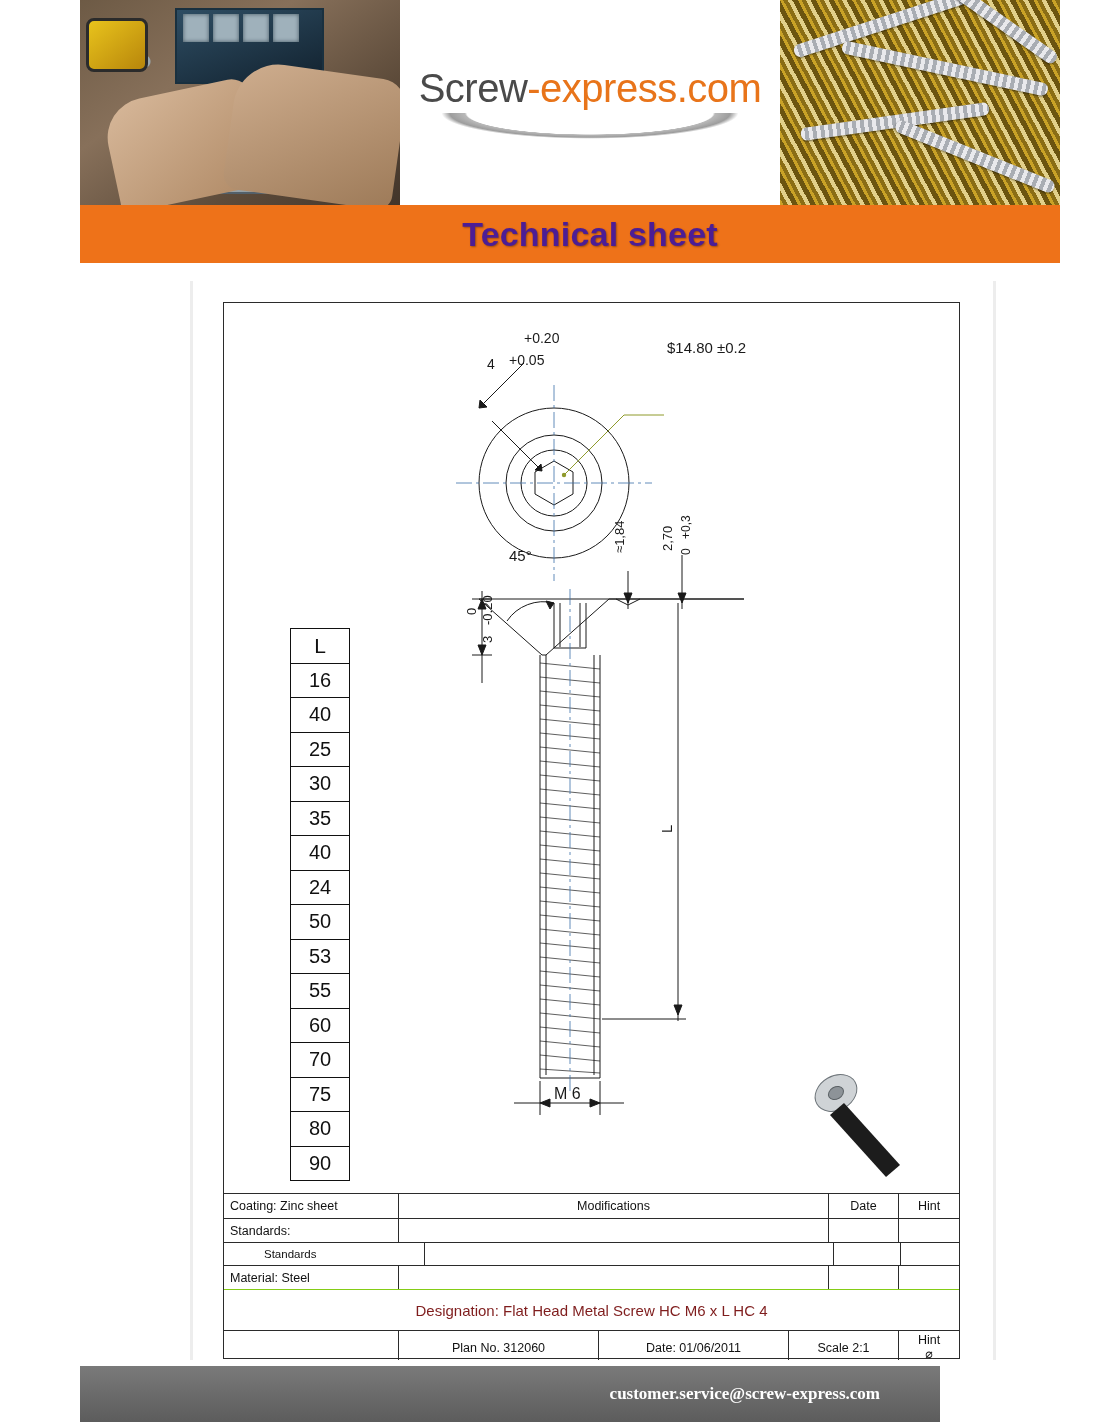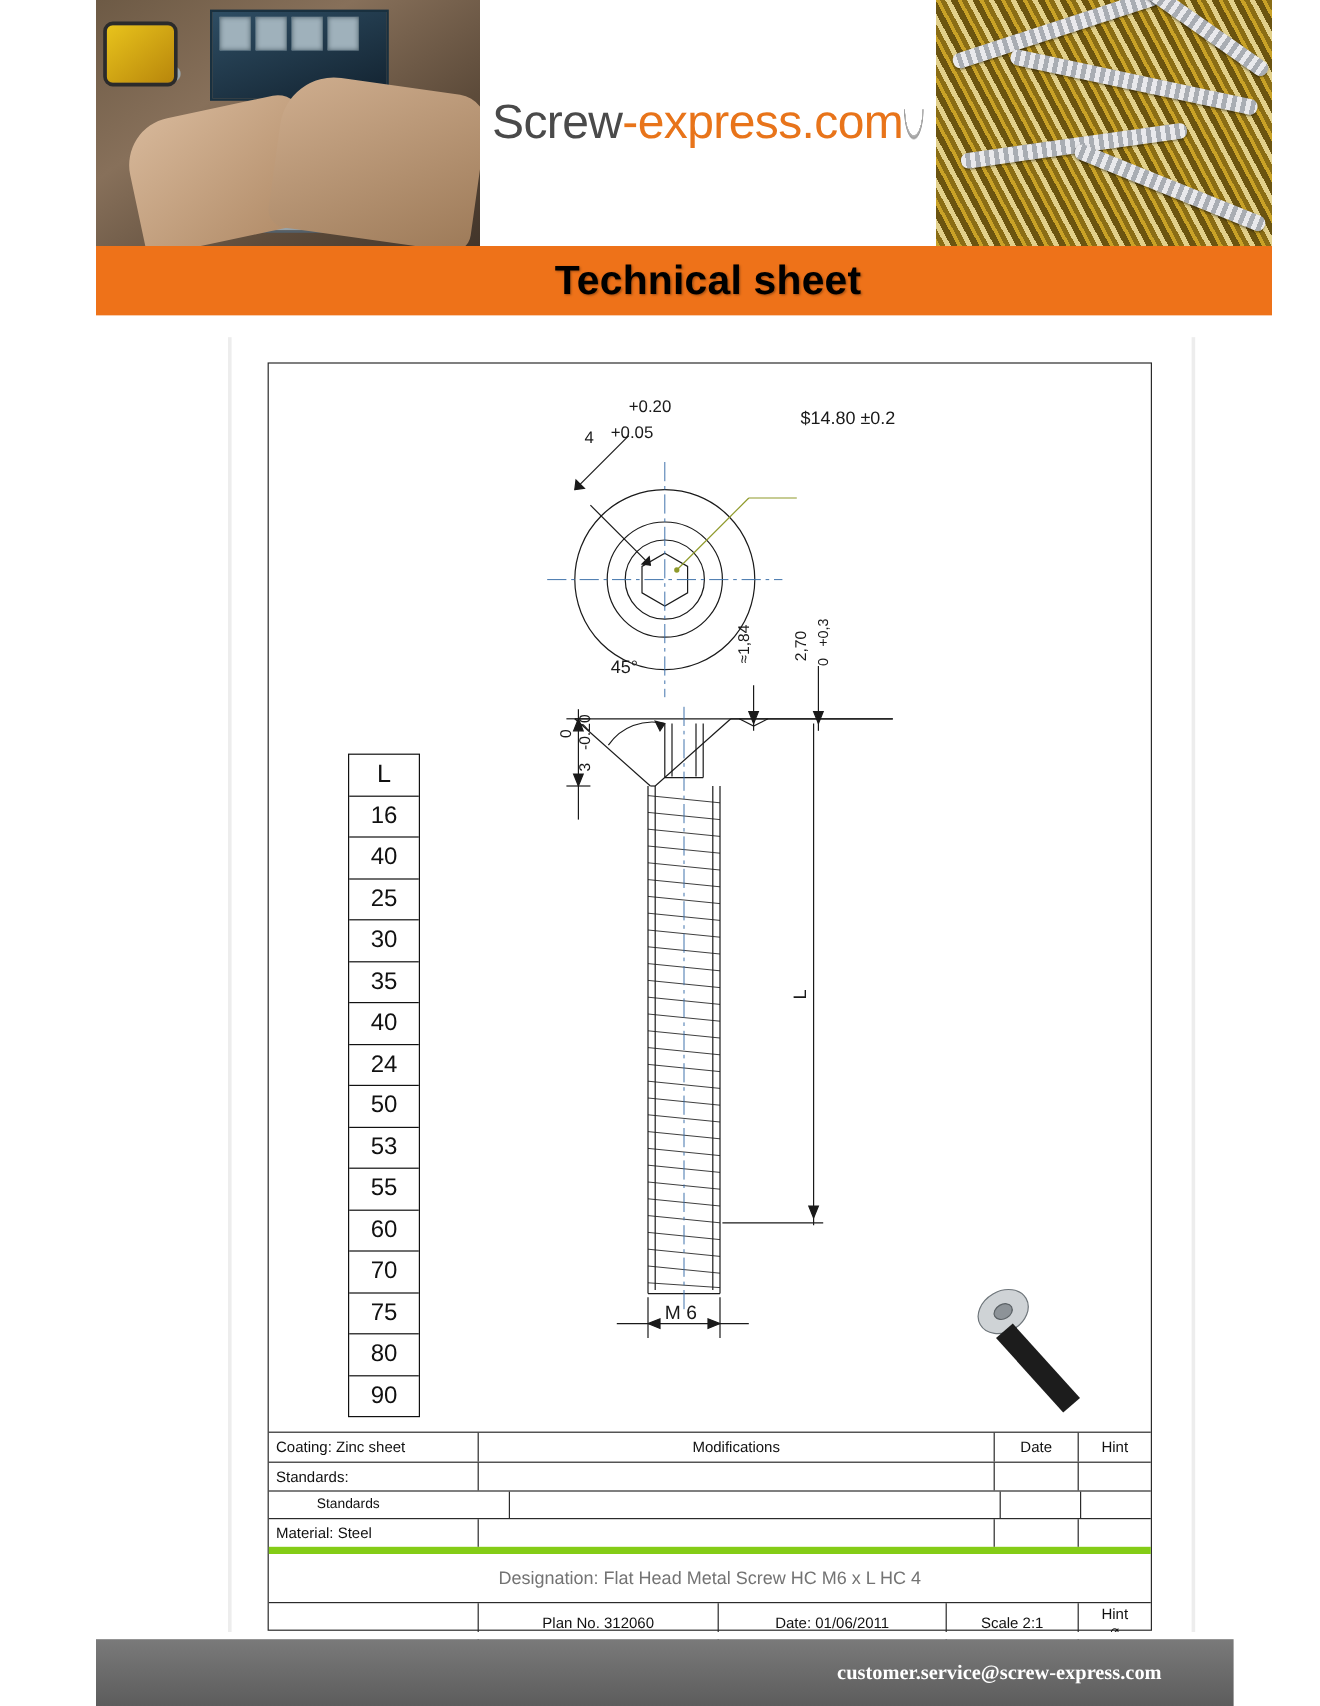"Screw-express.com" .logo-wrap { flex-direction: row -> column }
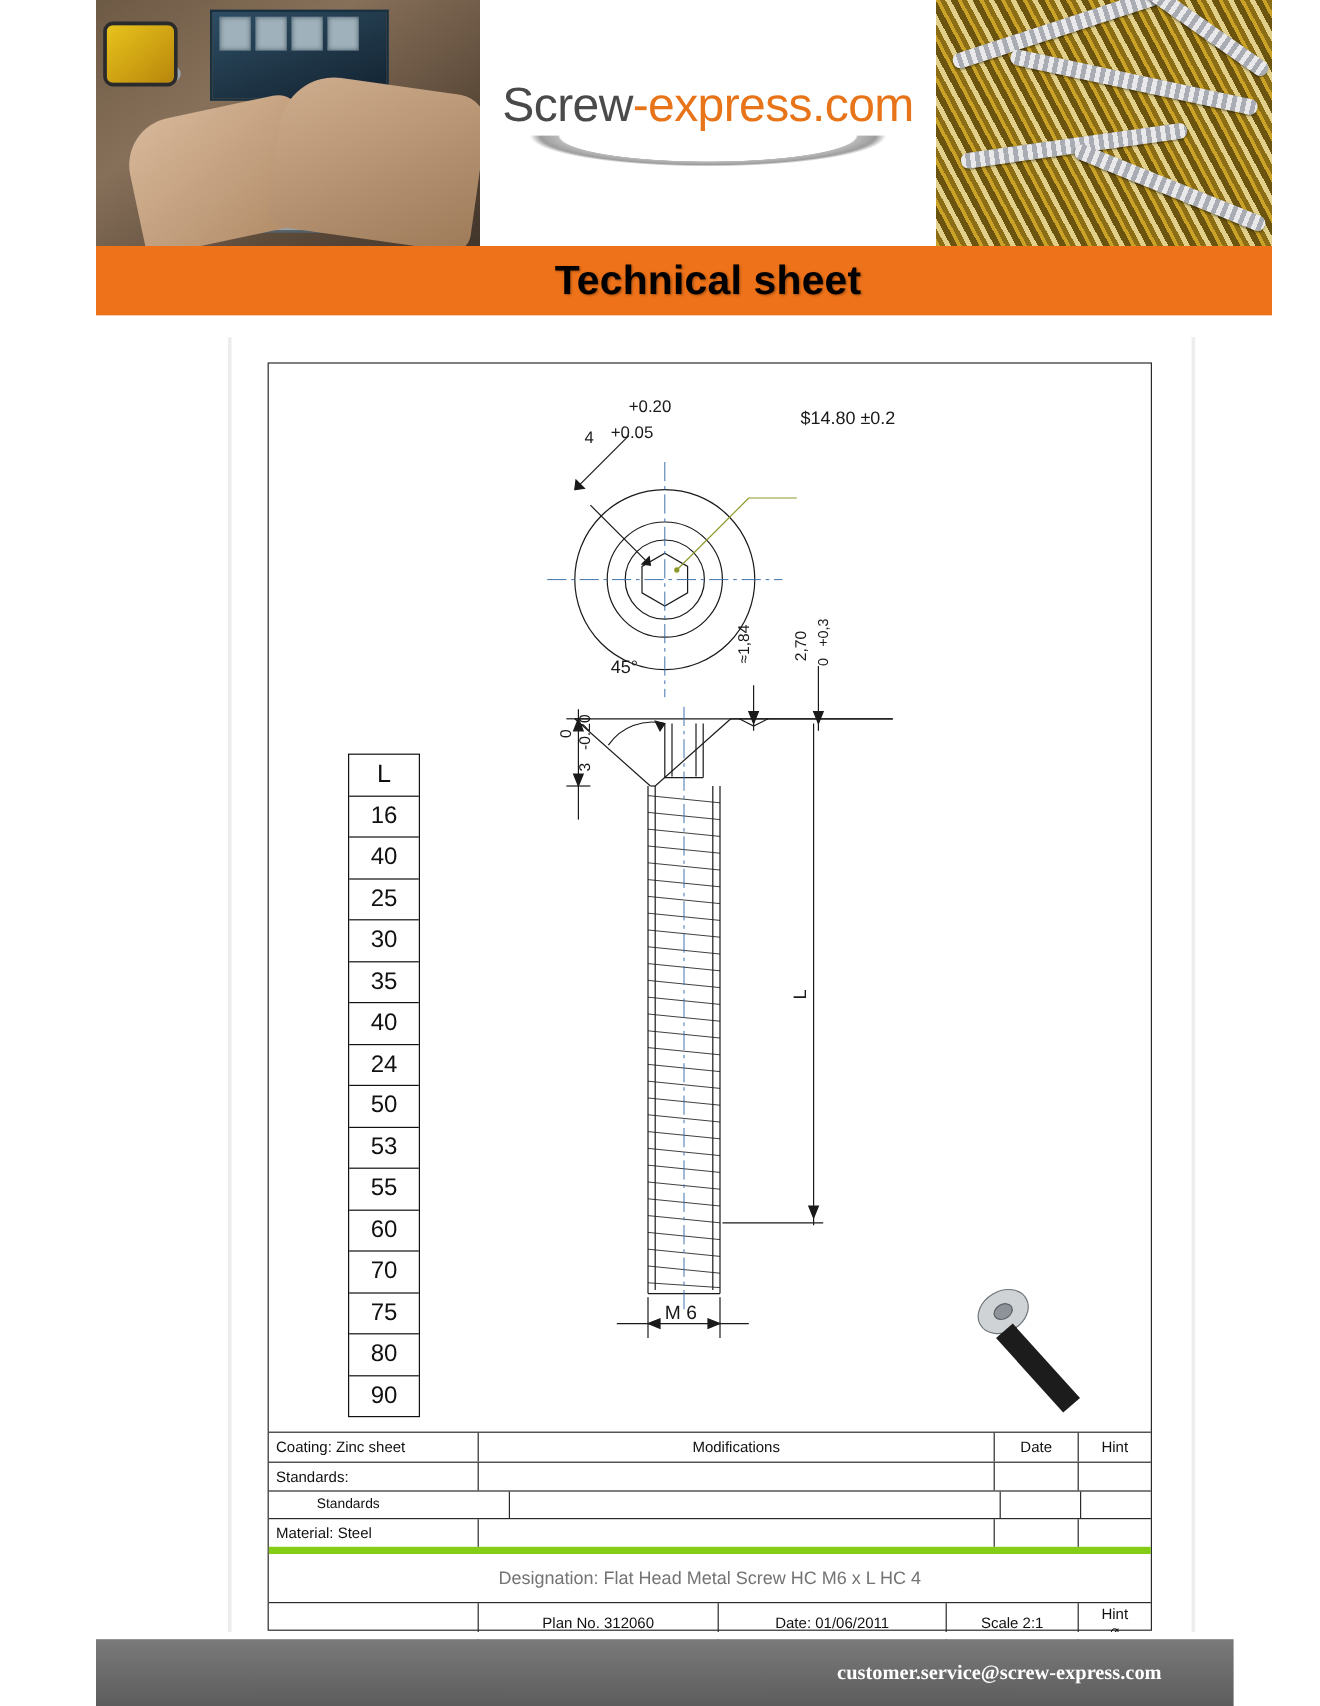"Technical sheet" .tech-band span { color: #000000 -> #4c1d95 }
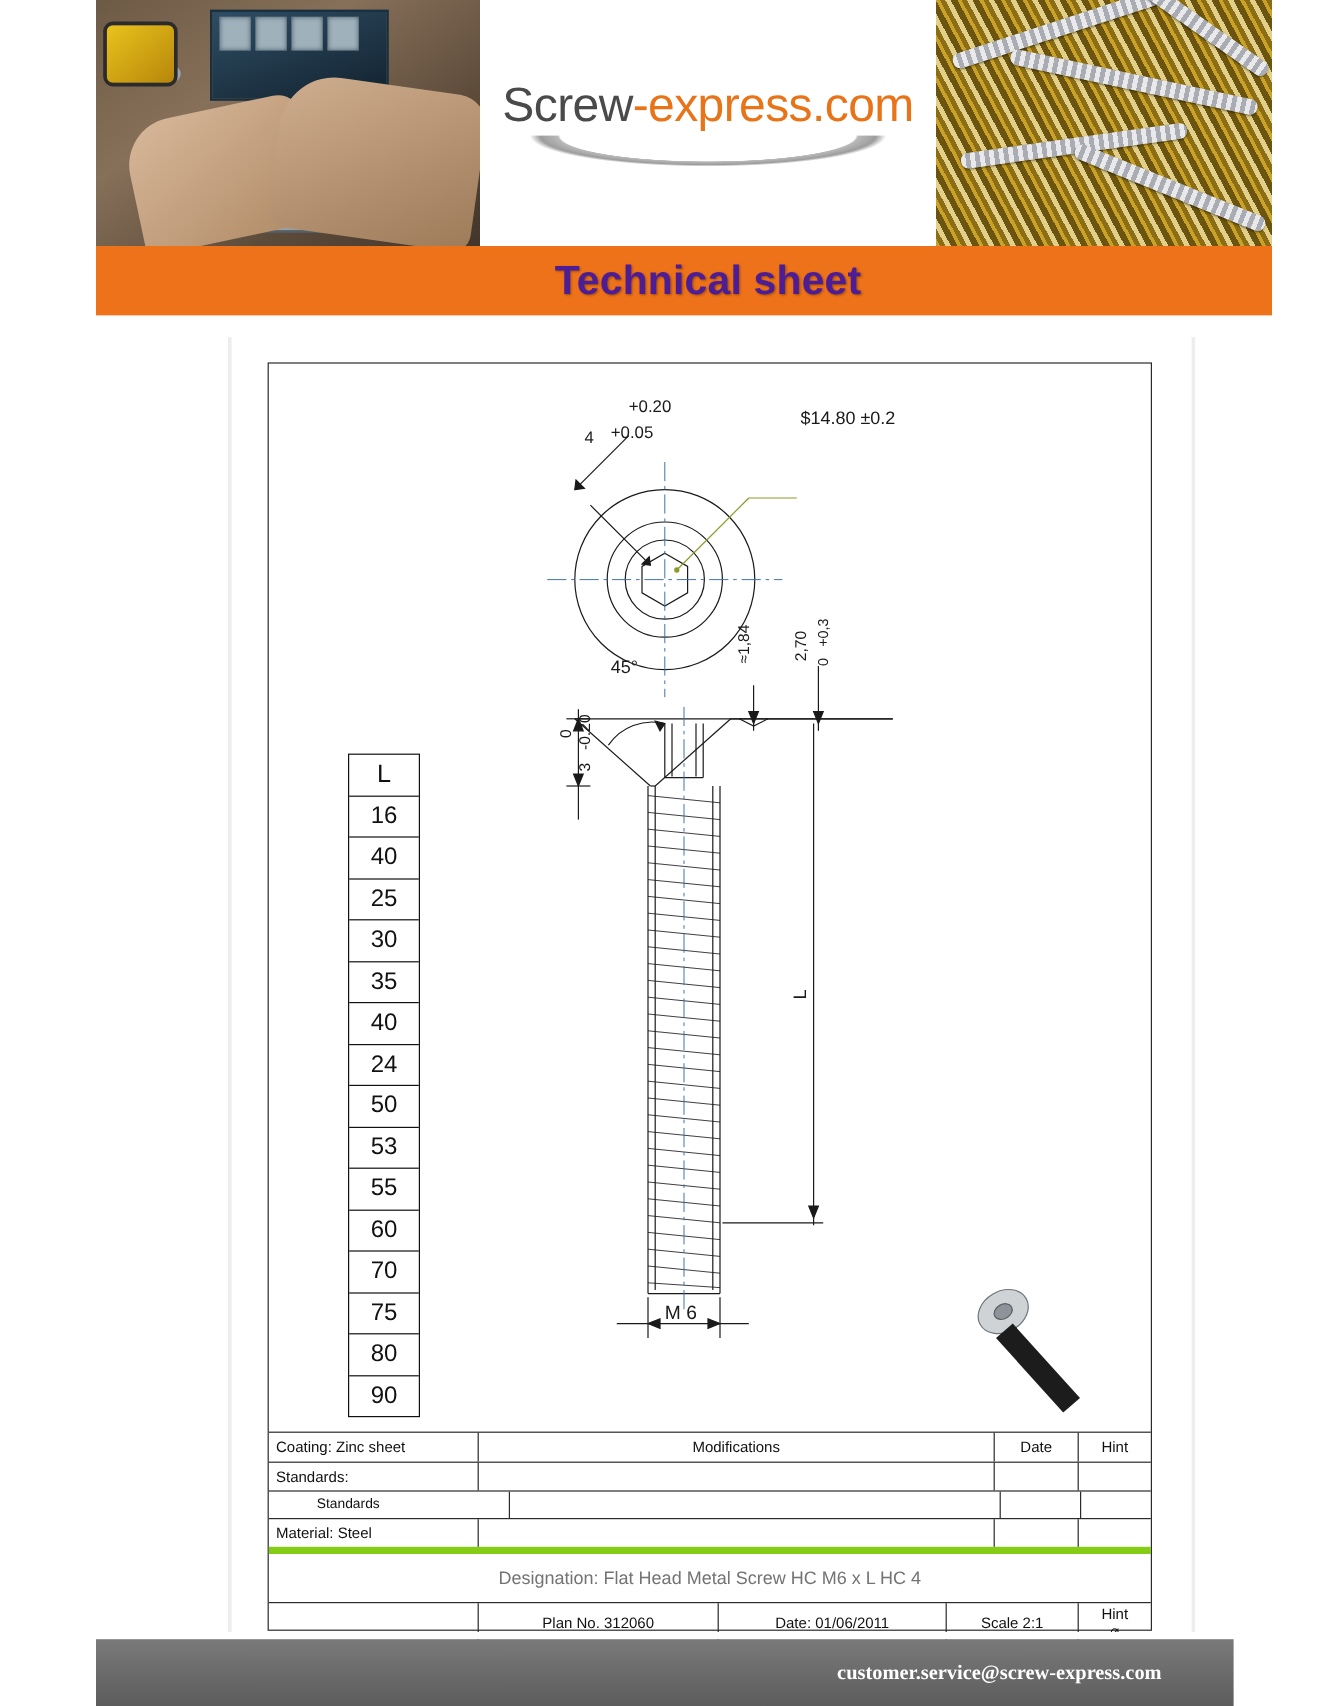"Designation: Flat Head Metal Screw" .desig { border-top: 6px solid #84cc16 -> 1px solid #84cc16; color: #737373 -> #7f1d1d }
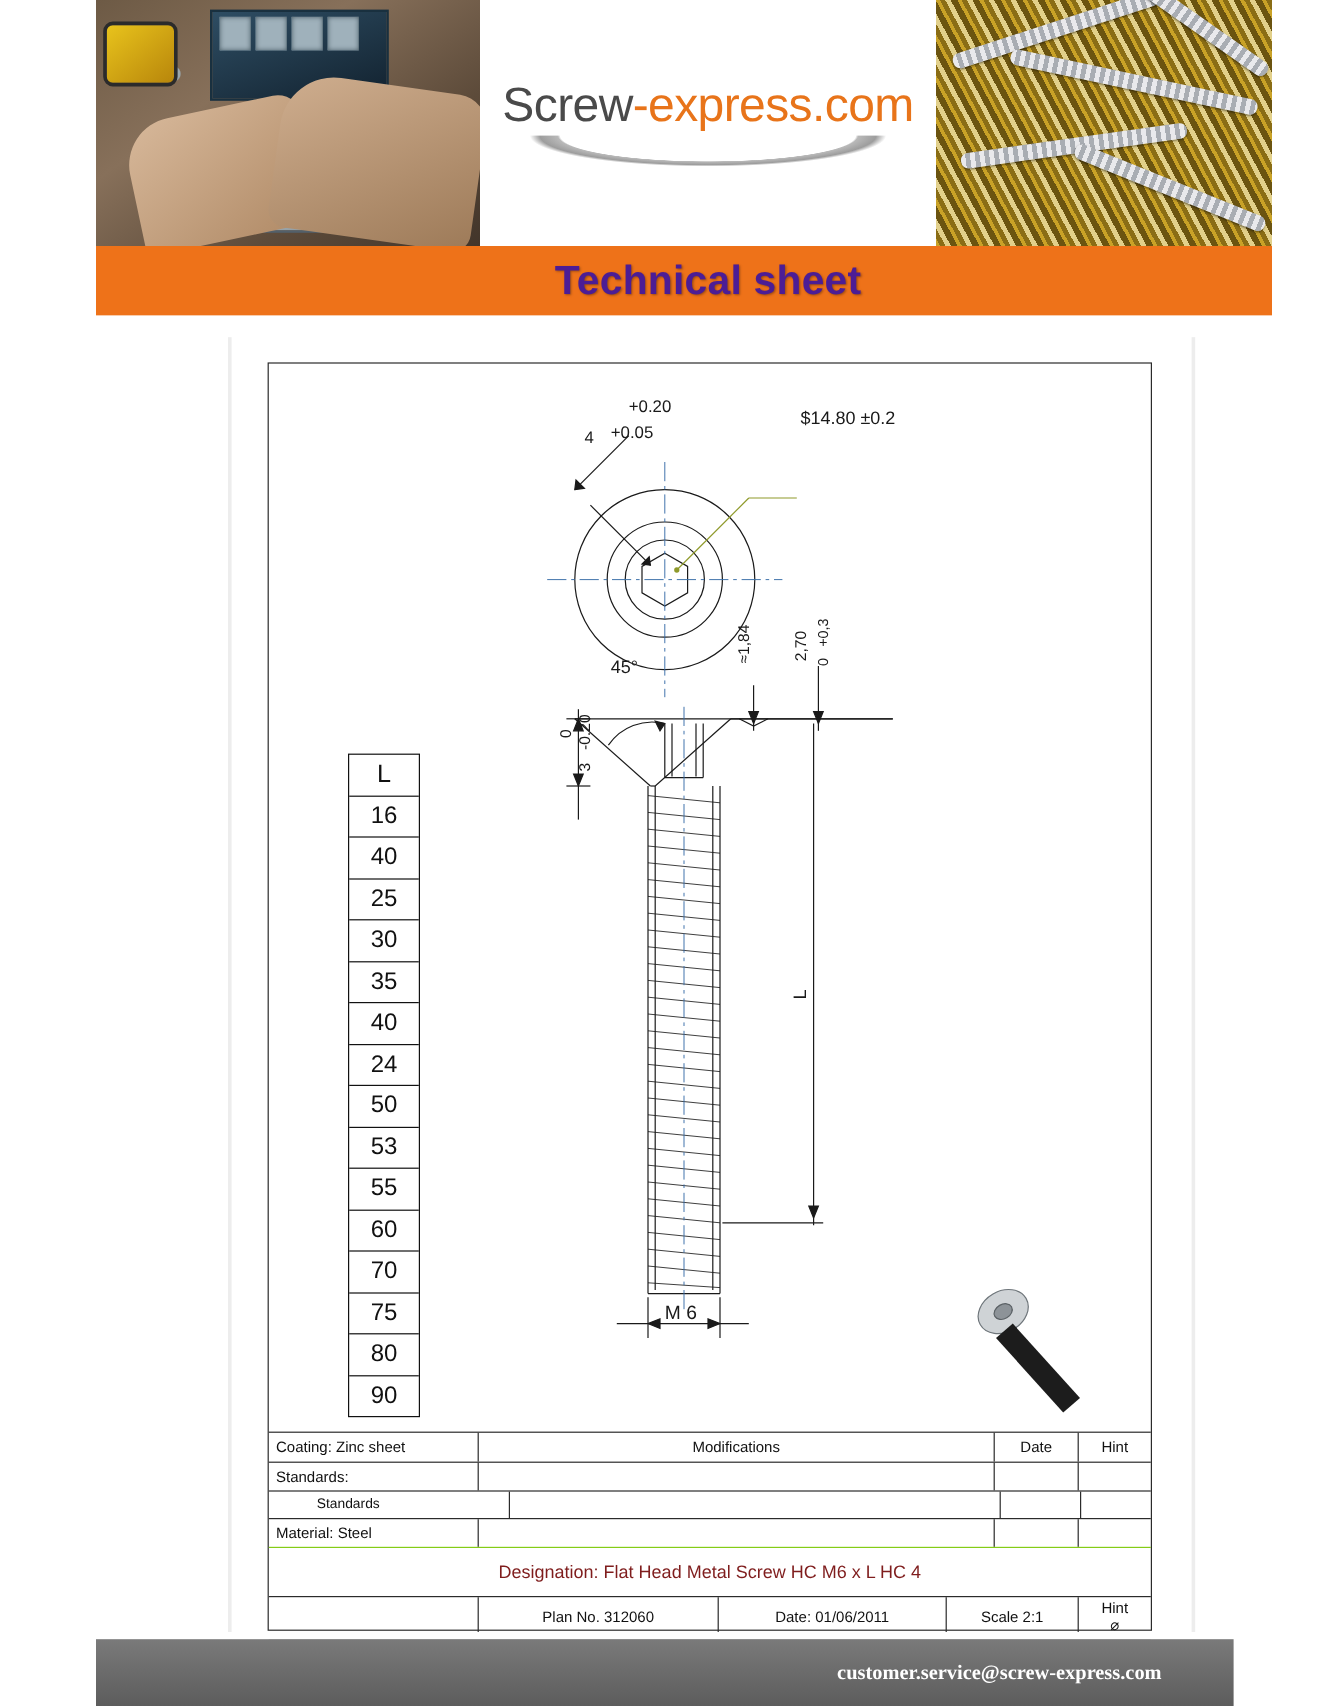"customer.service@screw-express.com" .footer { padding-left: 12px -> none; width: 936px -> 860px }
